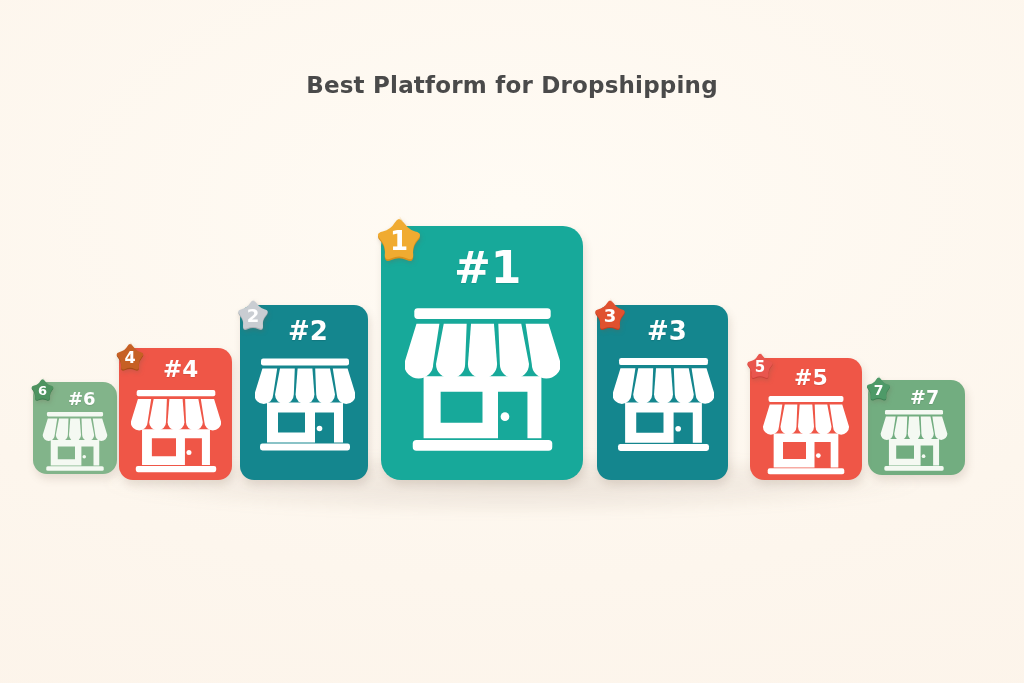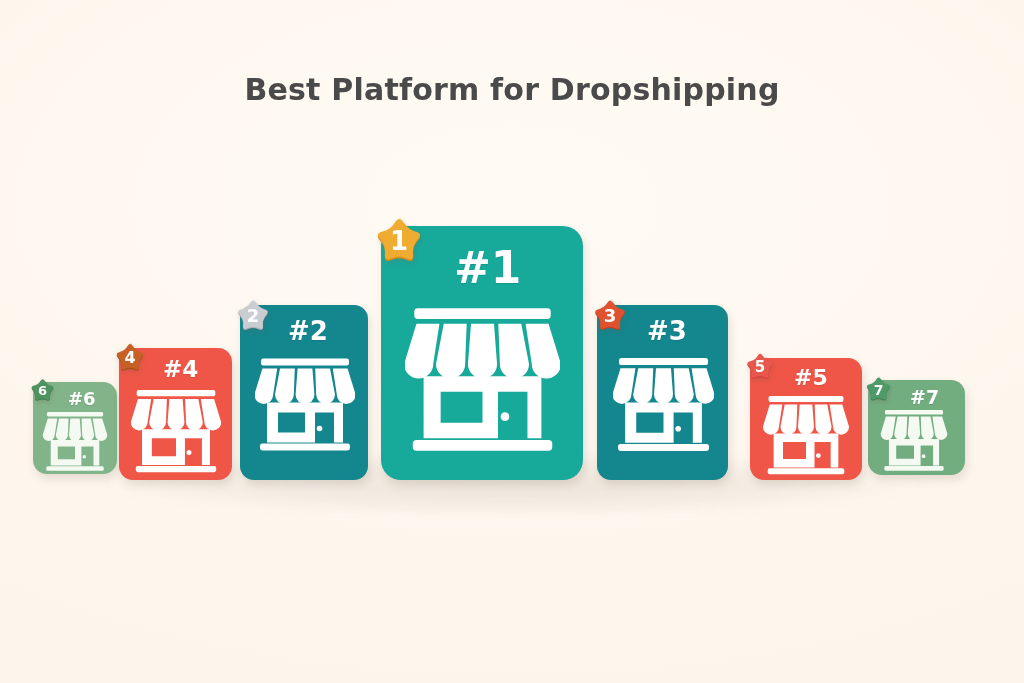"Best Platform for Dropshipping" #title { font-size: 30px -> 23px }
